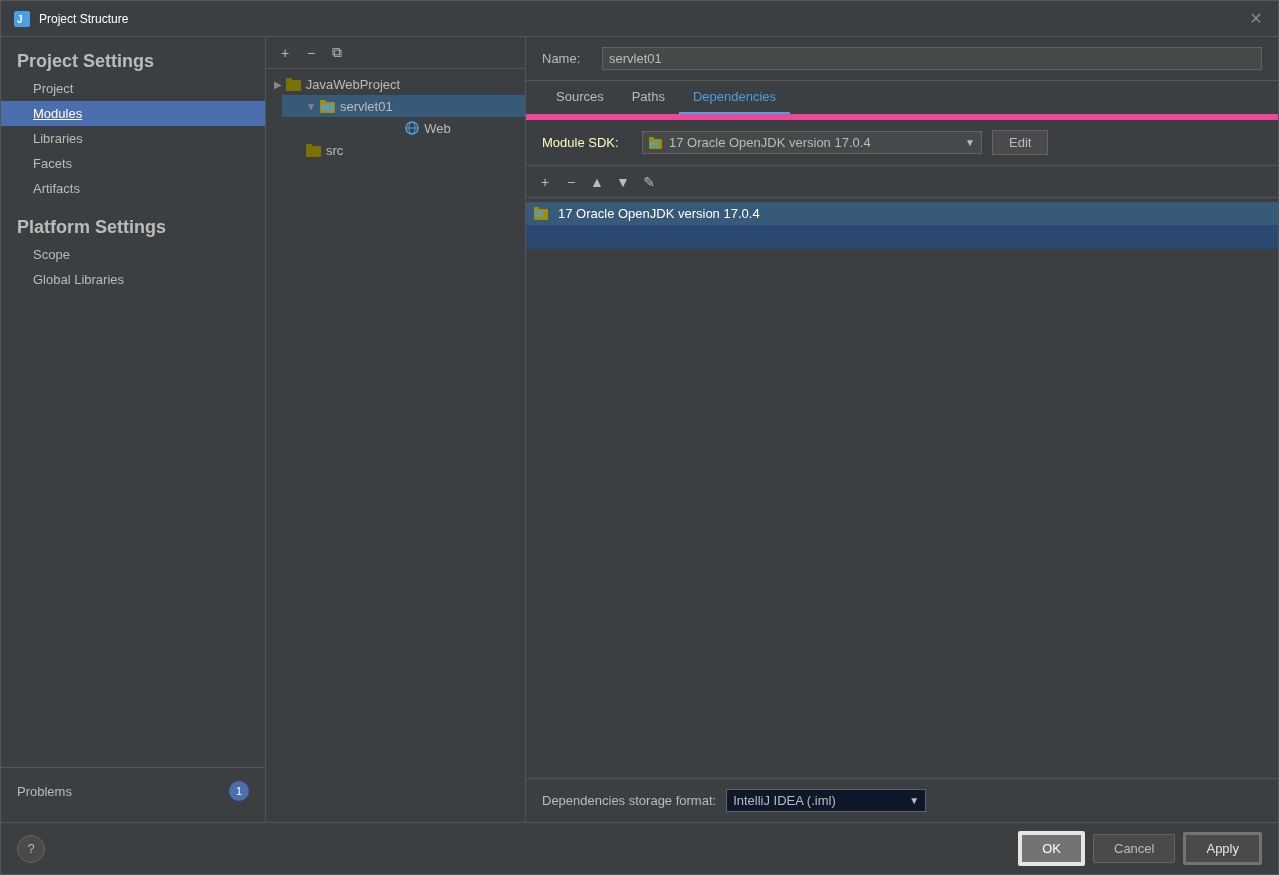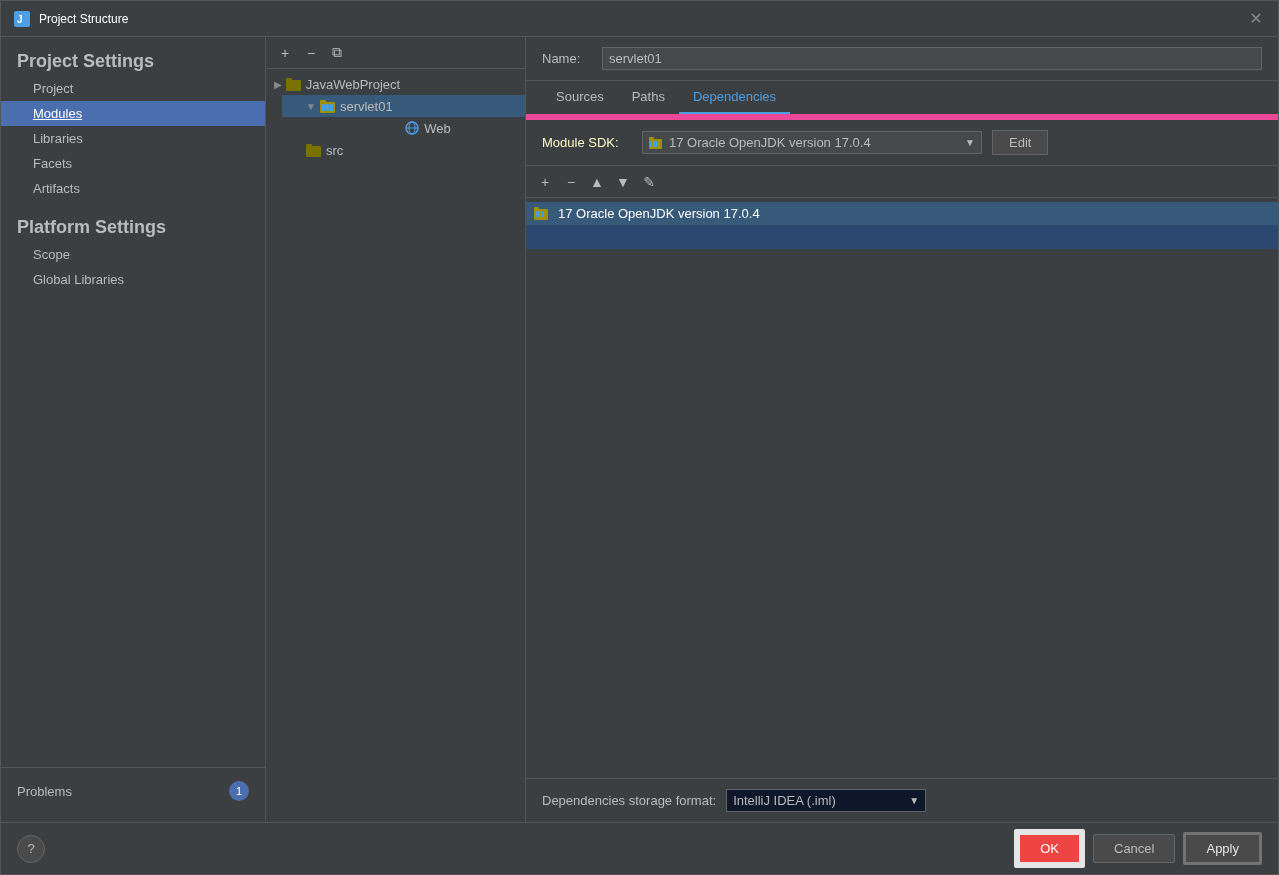"OK" .ok-btn { background: #ef4444 -> #737373; border: 6px solid #e5e5e5 -> 4px solid #e5e5e5 }
